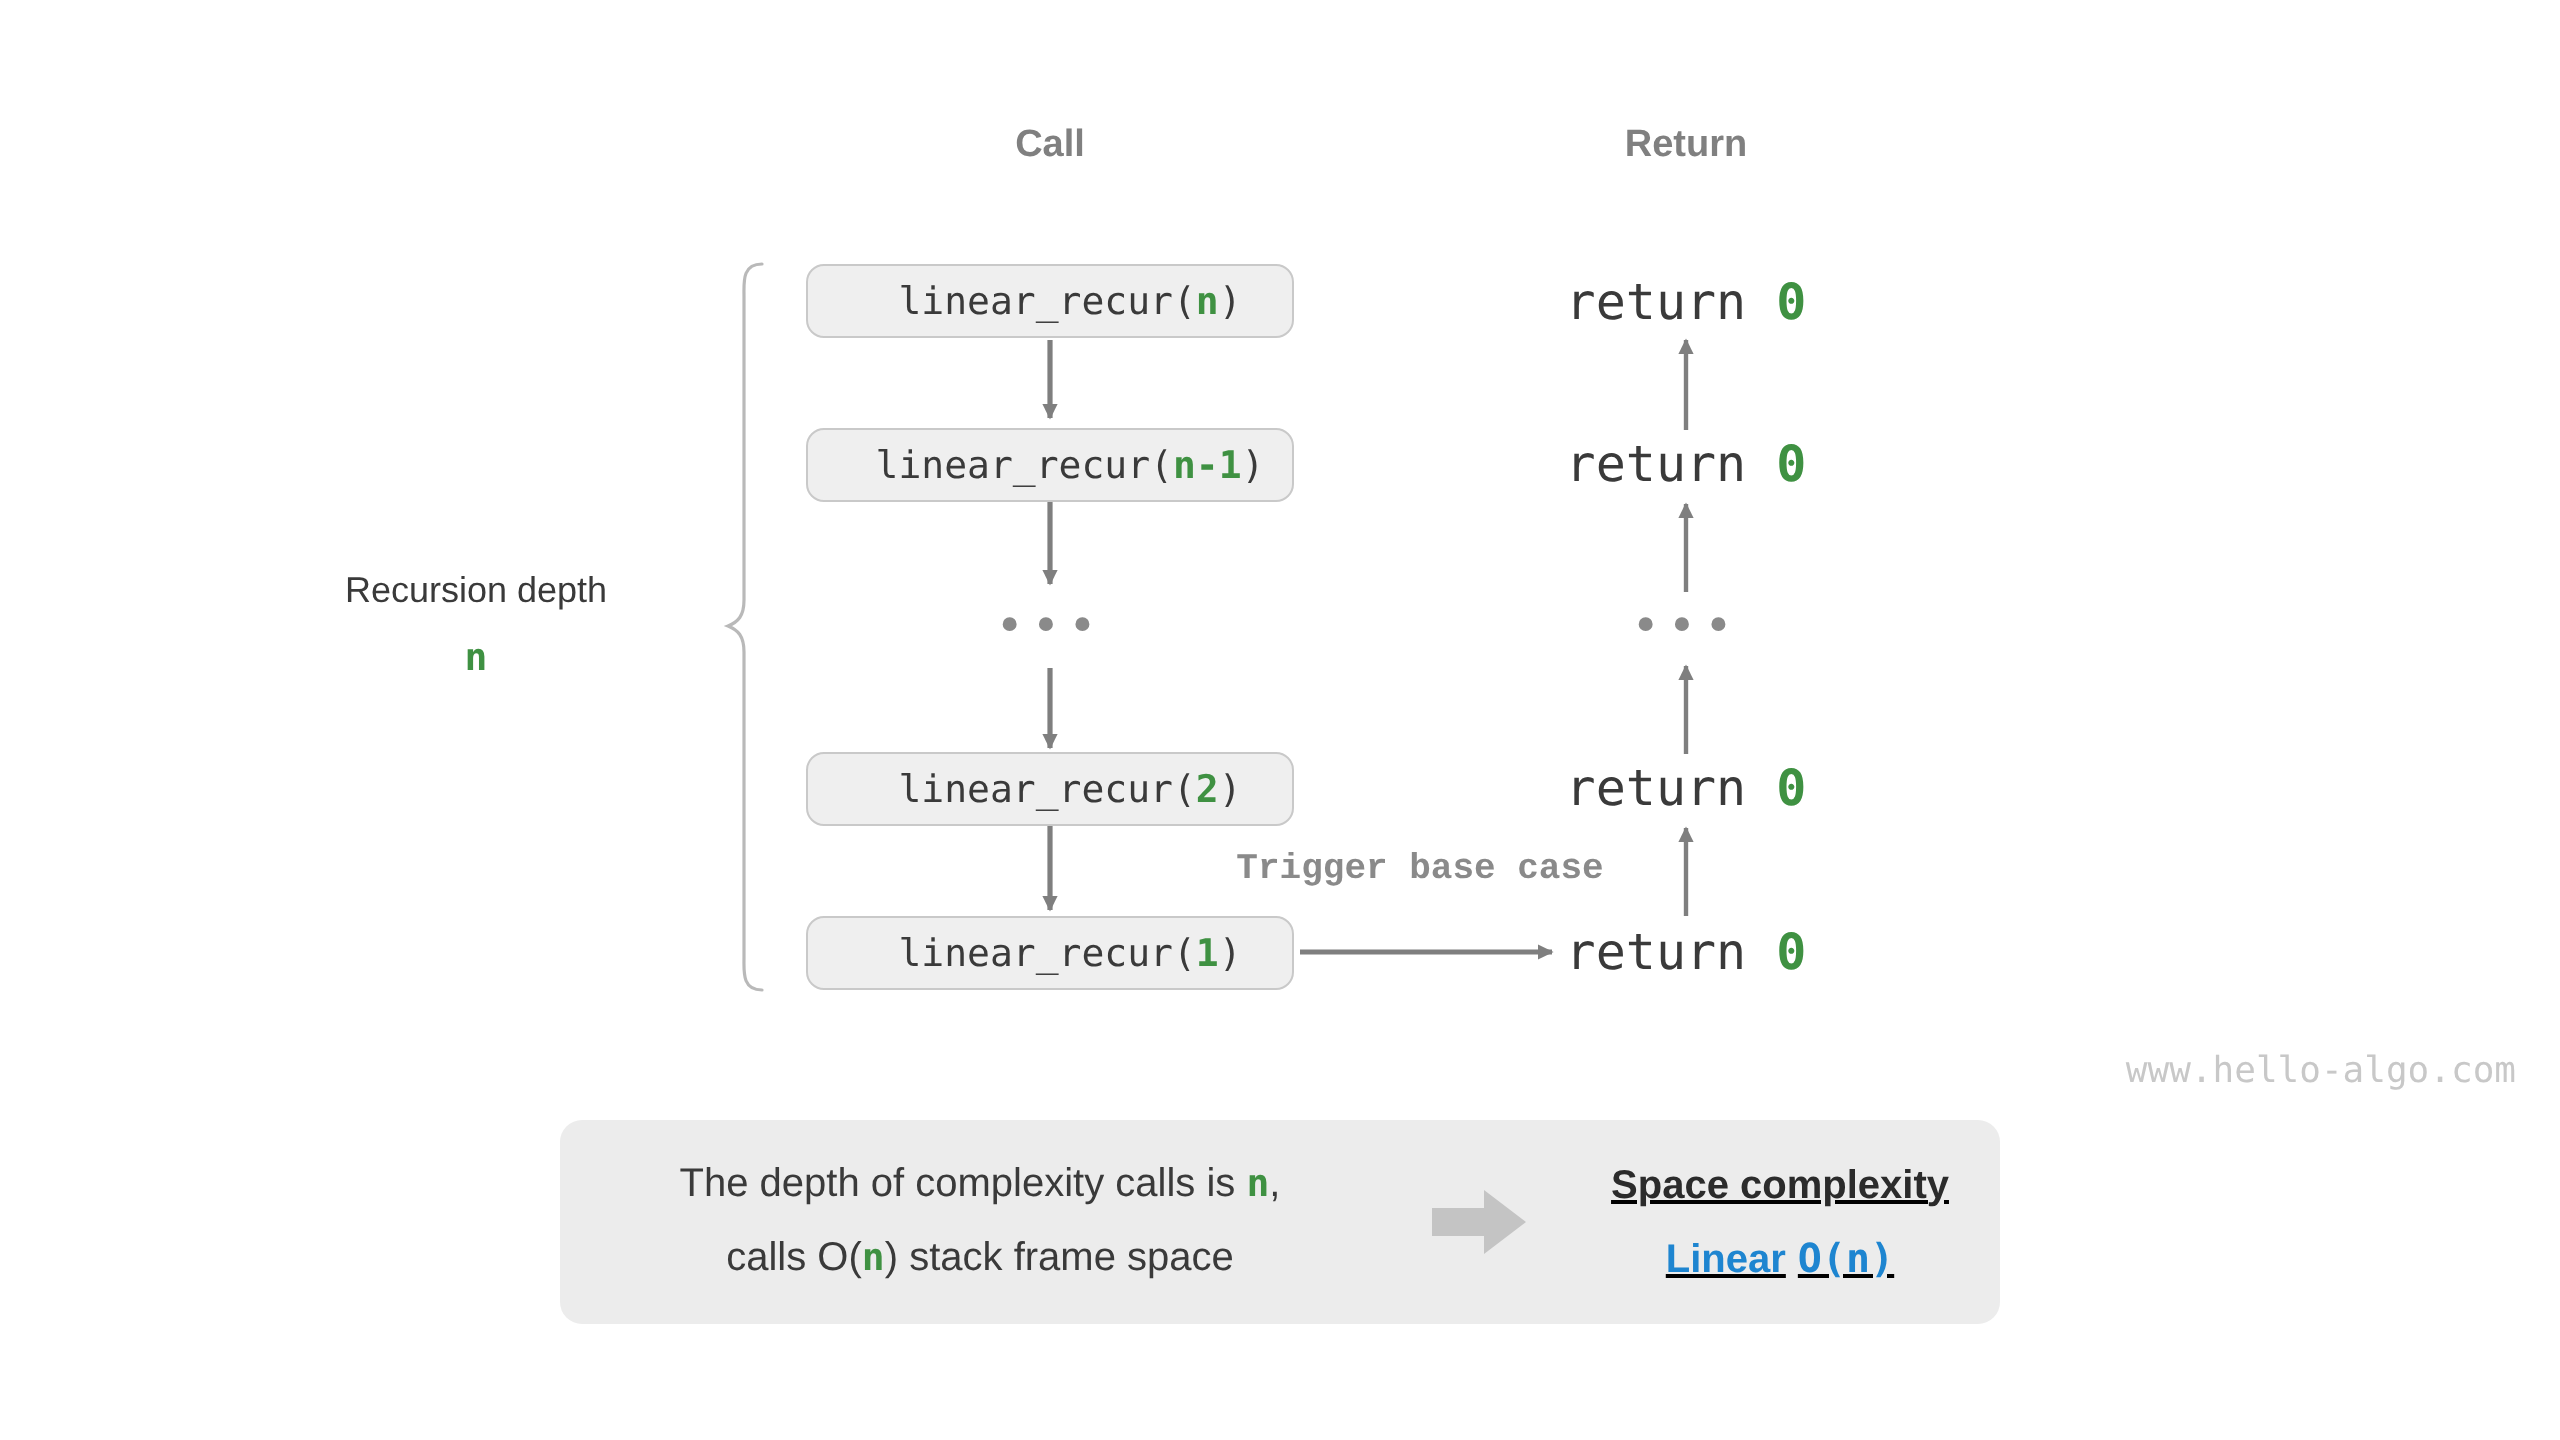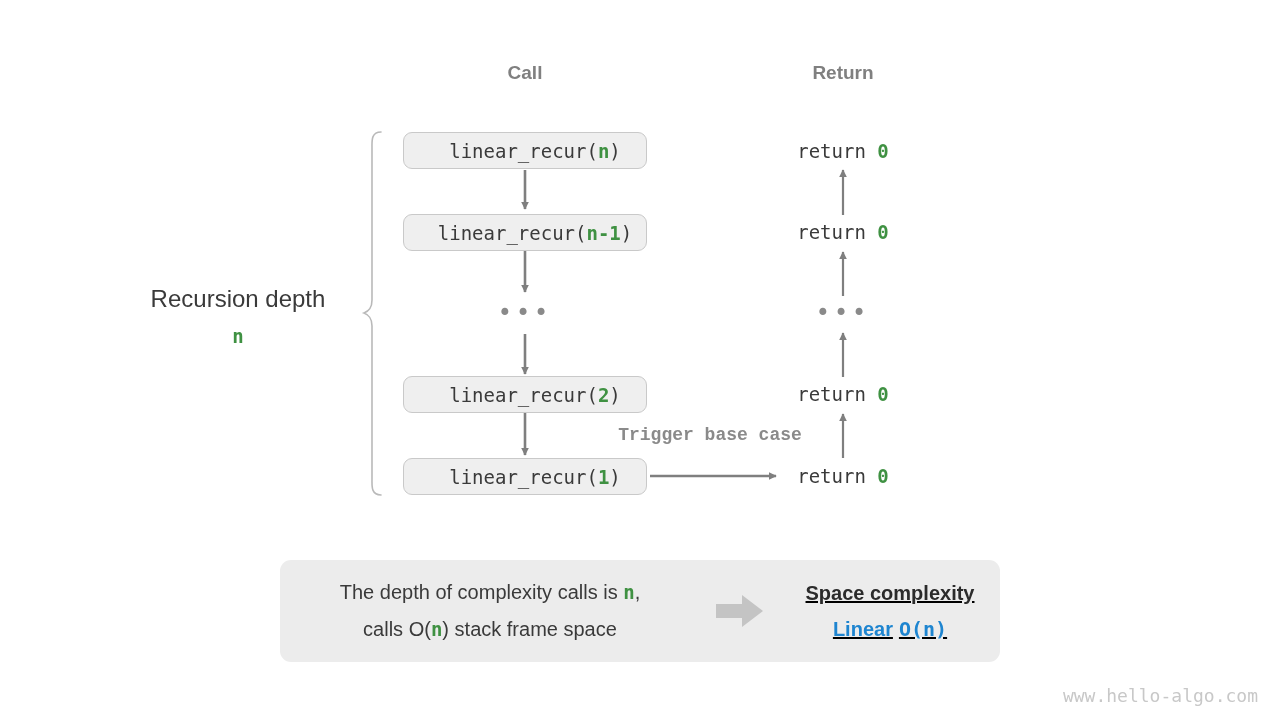"Call" #stage { height: 720px -> 560px }
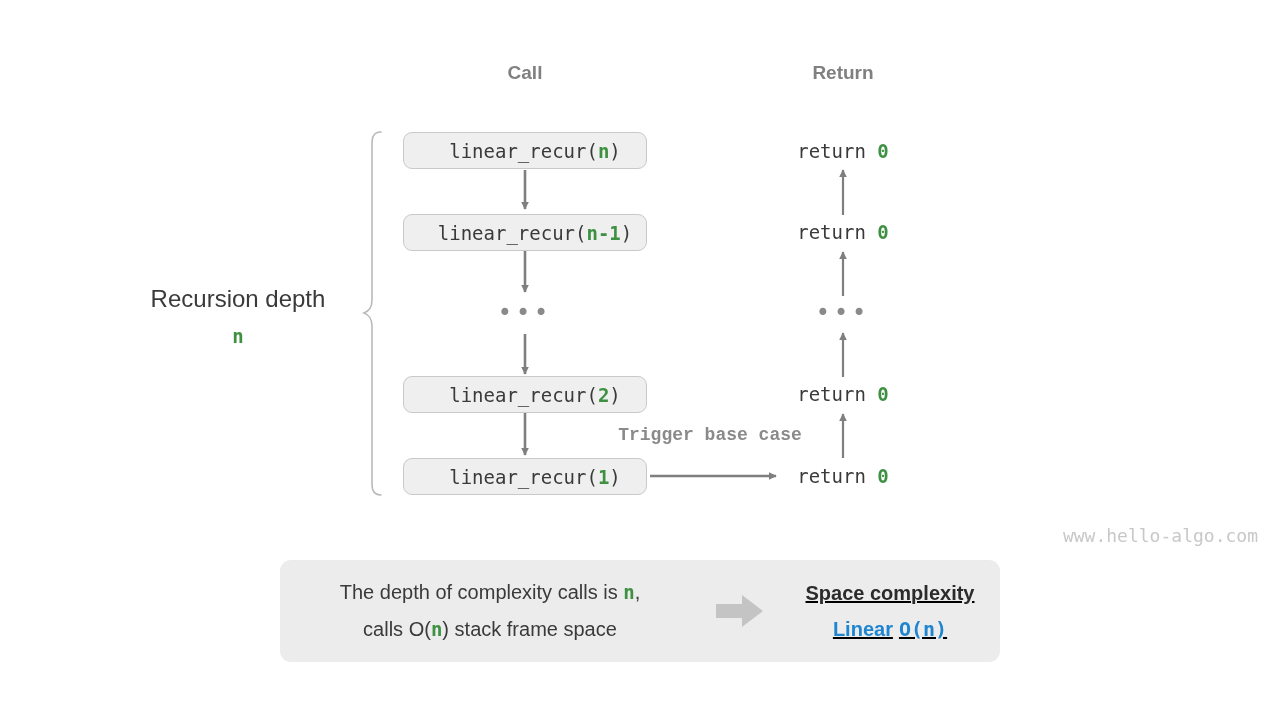"return 0" .return-label { font-size: 19px -> 25px }
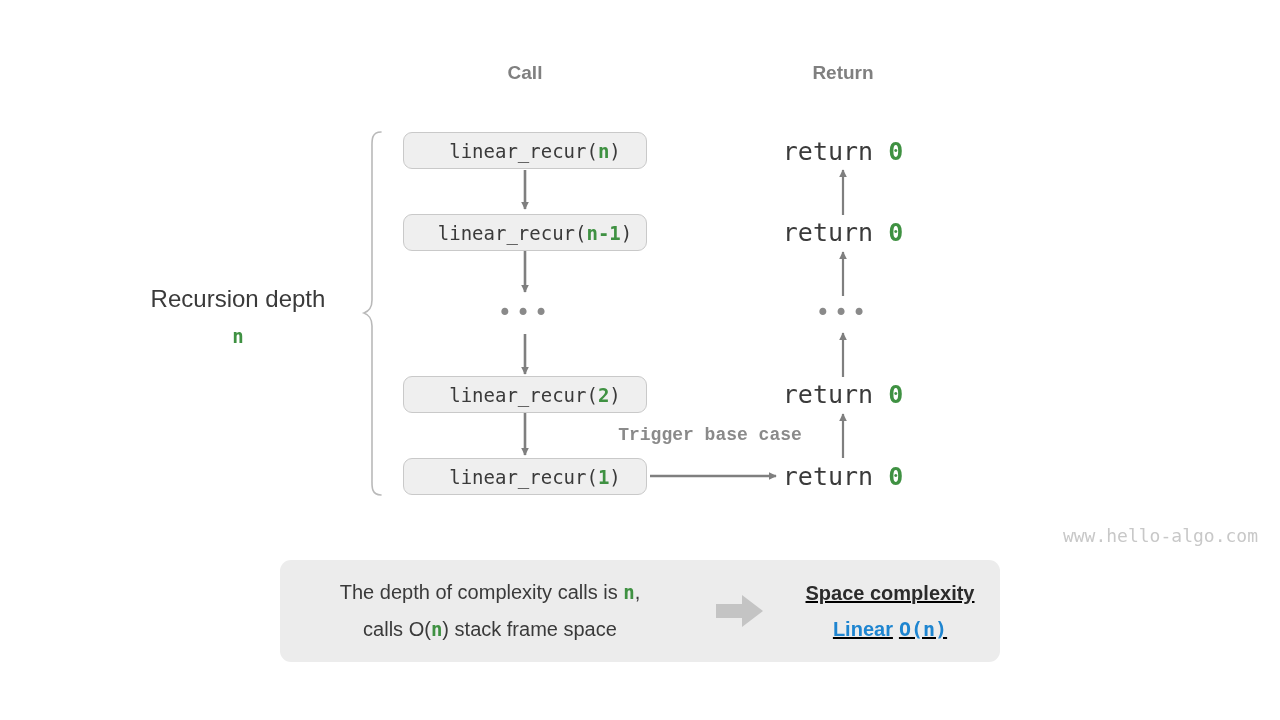"Recursion depth" .depth-label .depth-text { font-size: 24px -> 18px }
